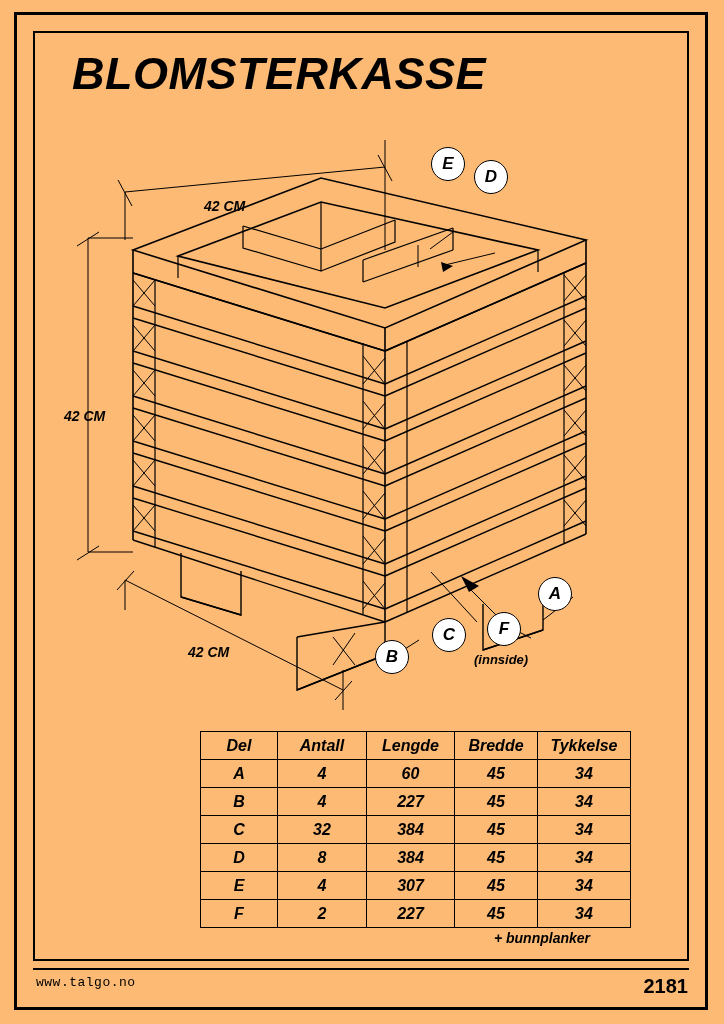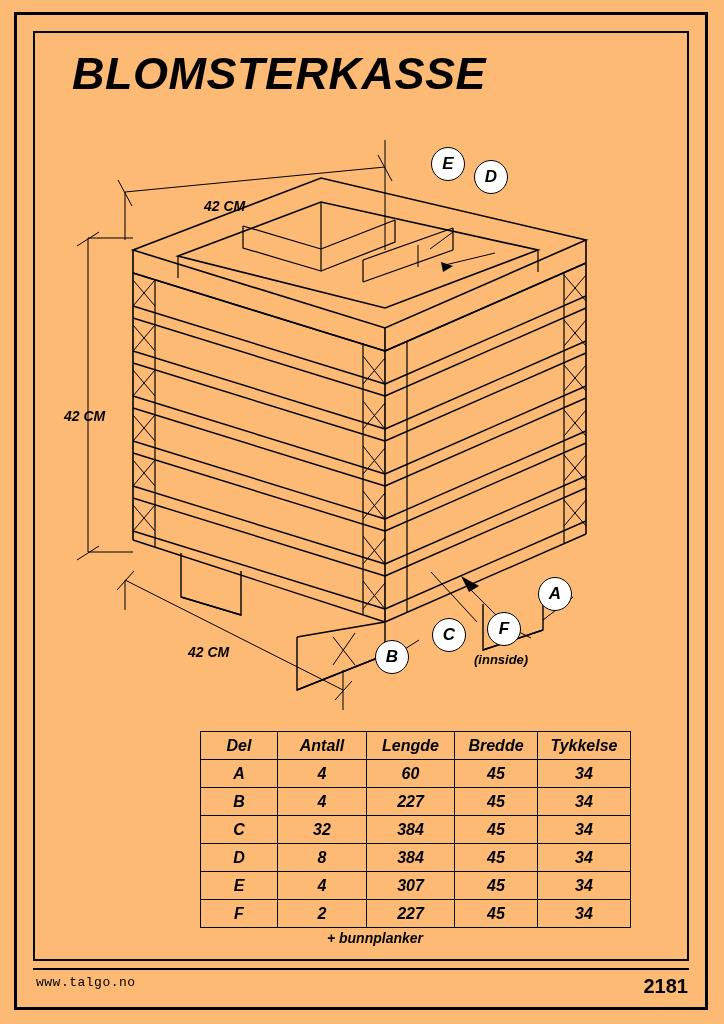"+ bunnplanker" .table-note { text-align: center -> right }
